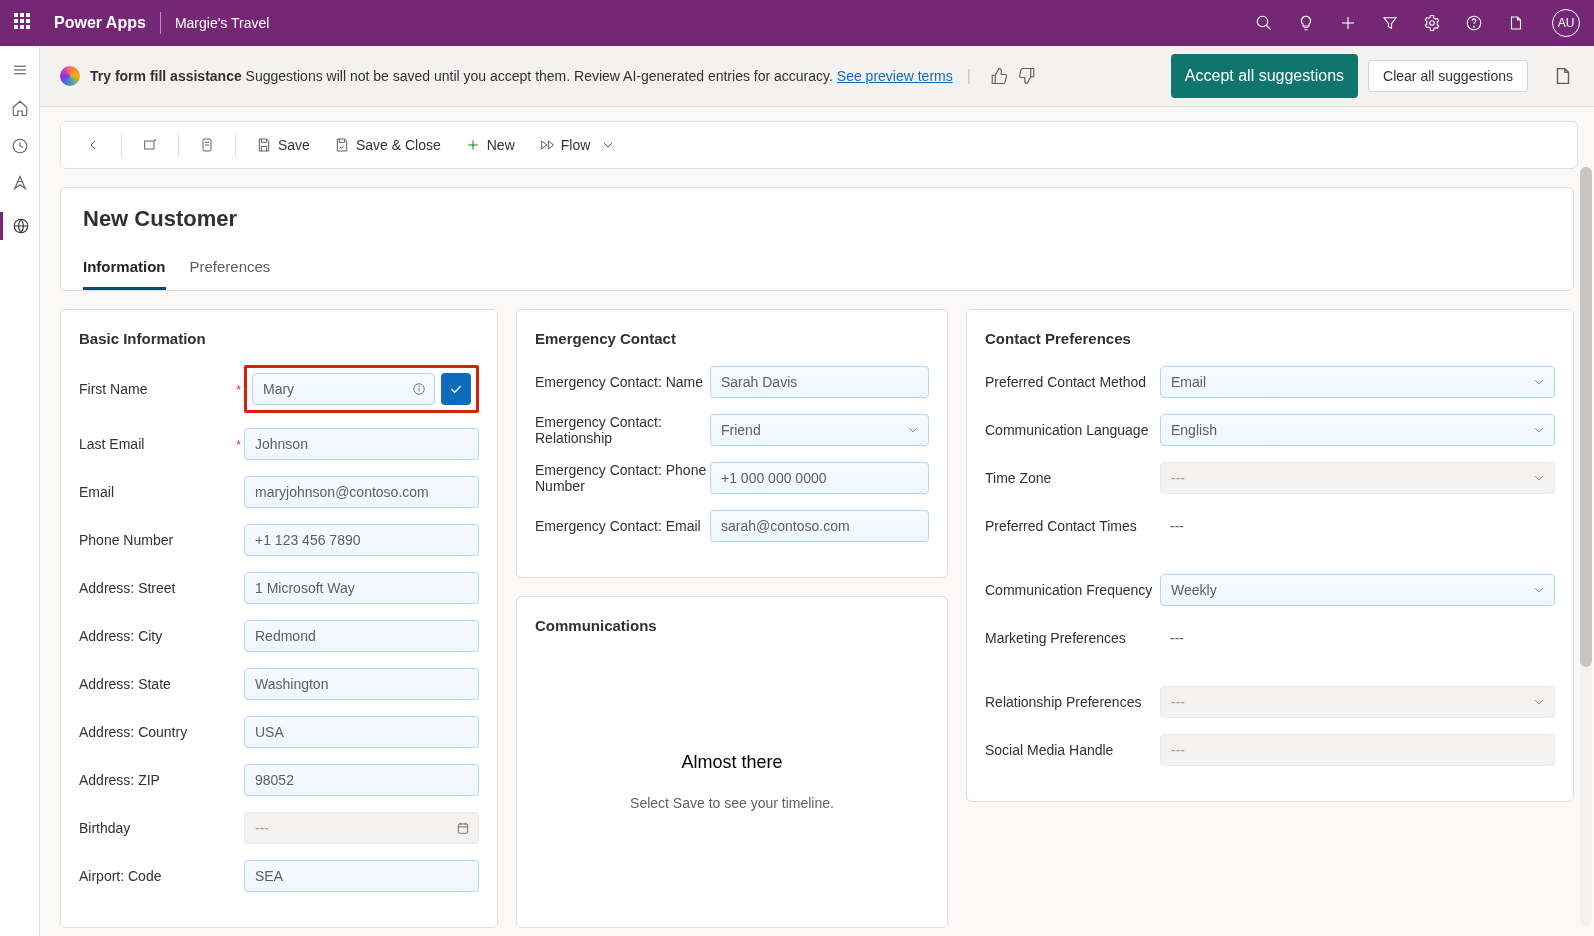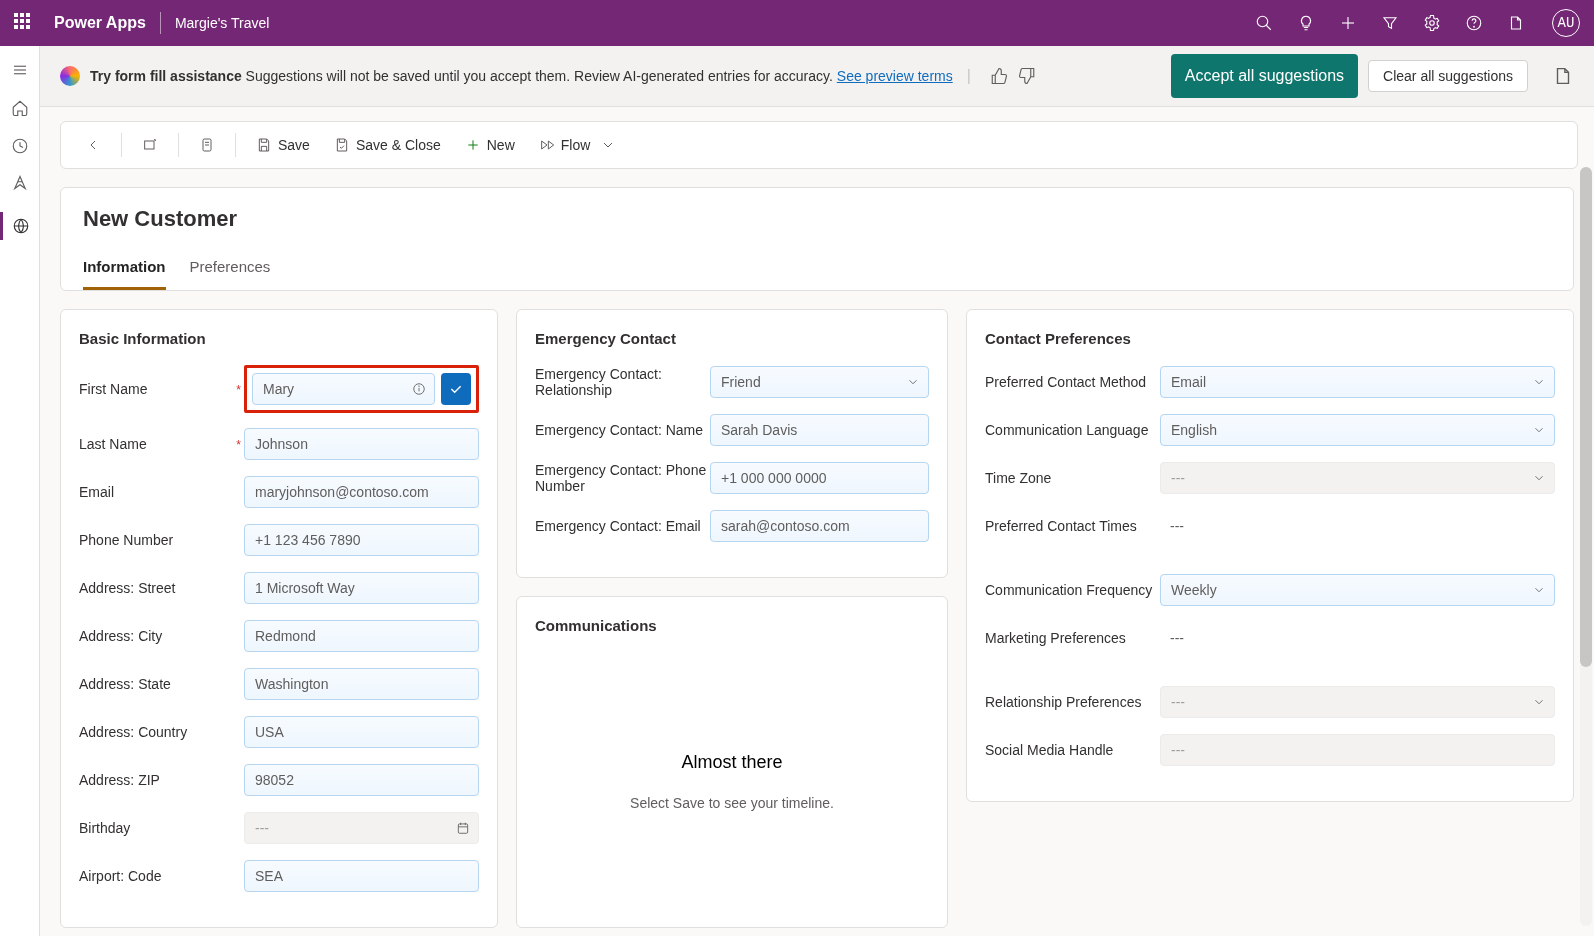"AU" .avatar { font-family: Liberation Mono, monospace -> none; font-size: 14px -> 12px }
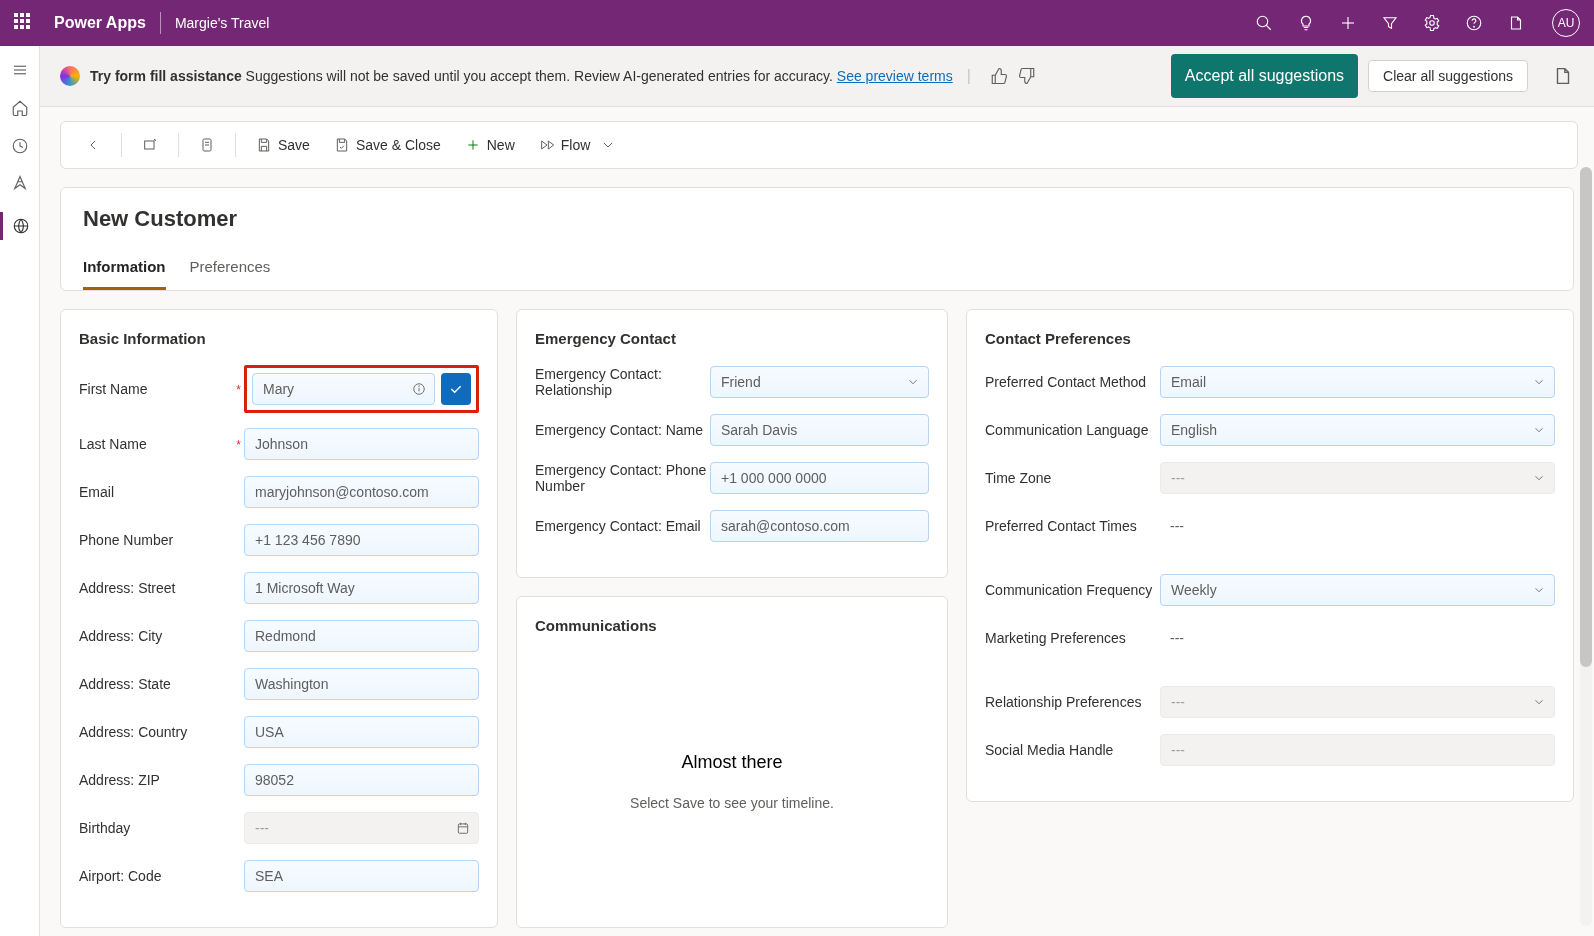"Information" .tab.active { border-bottom: 3px solid #a16207 -> 3px solid #0c4a6e }
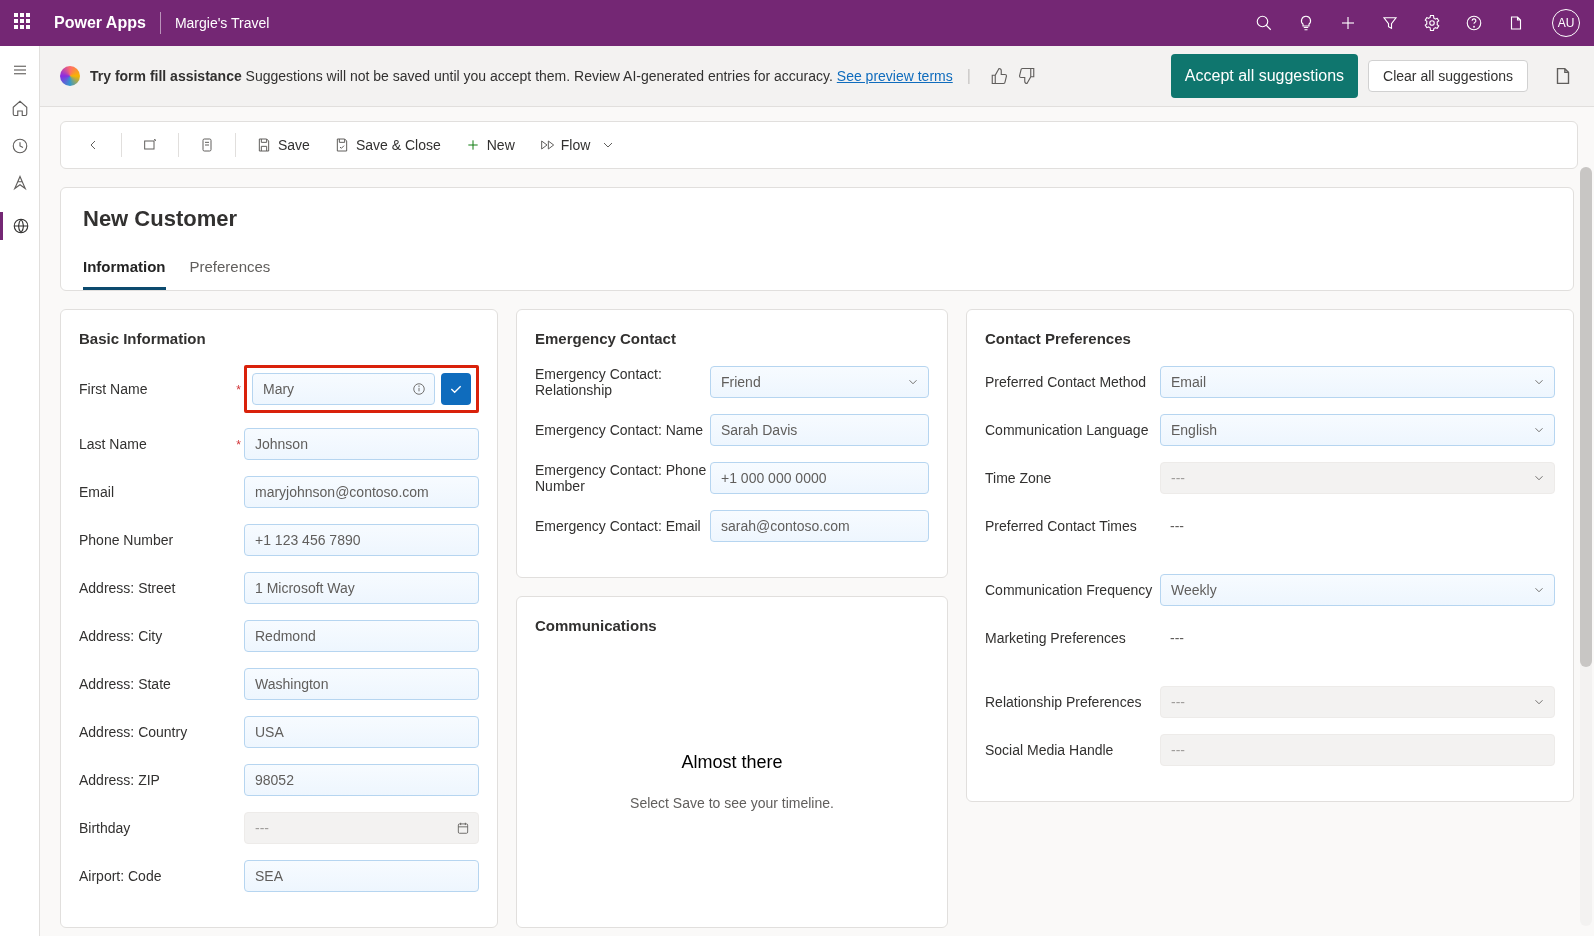"Emergency Contact: Relationship" div.field { order: before "Emergency Contact: Name" -> after "Emergency Contact: Name" }
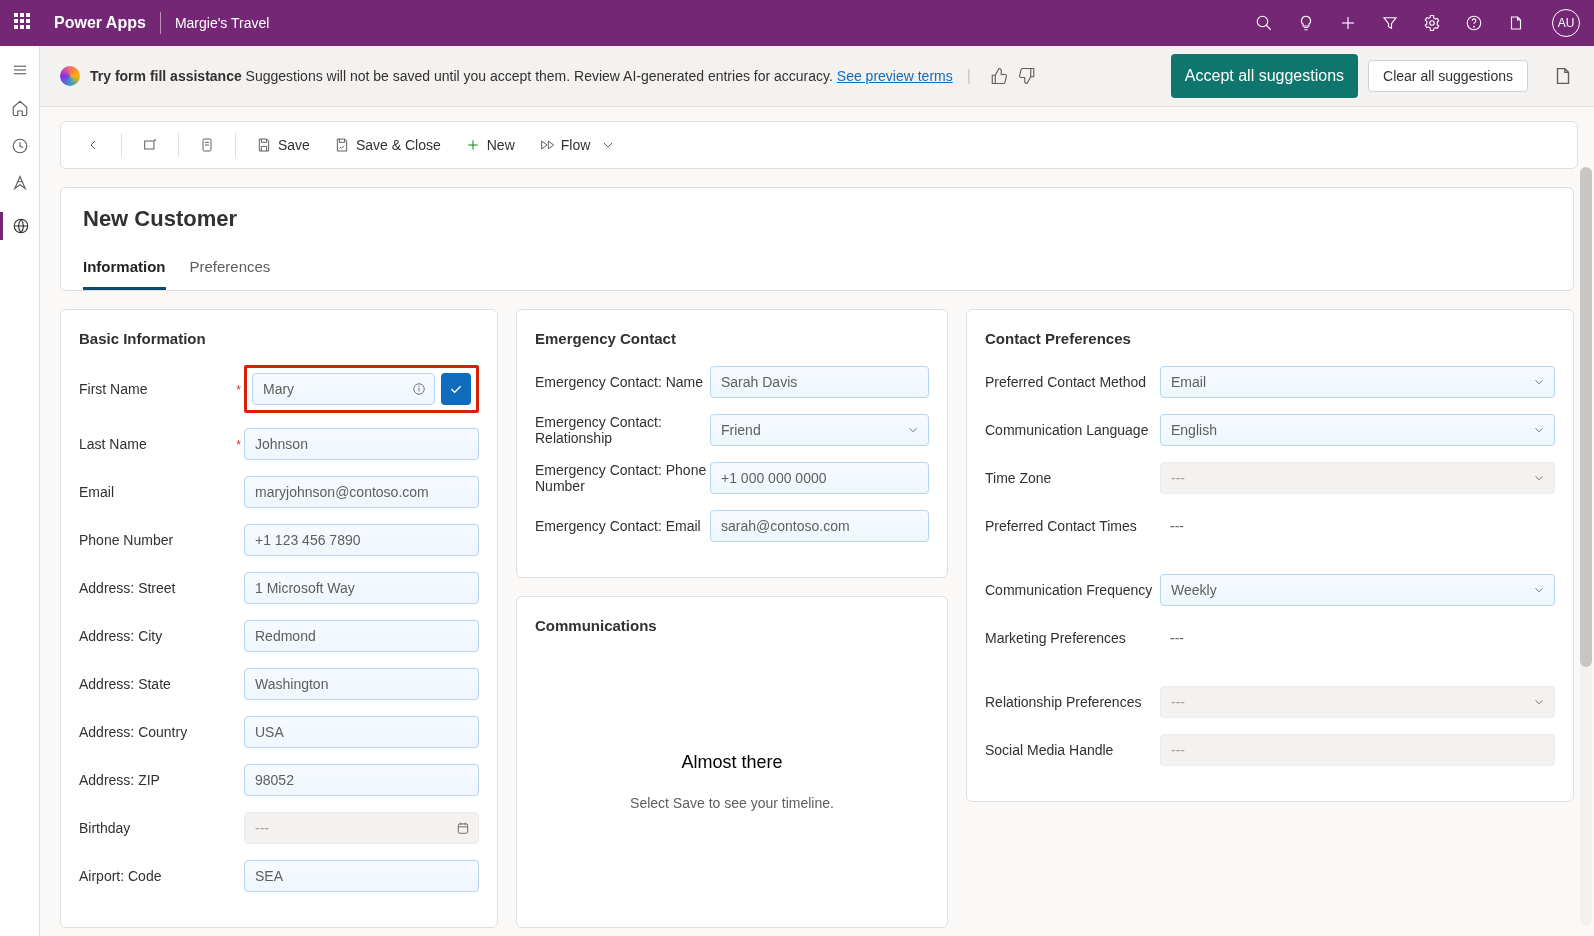"Last Name" div.flabel { text: Name -> Email }
